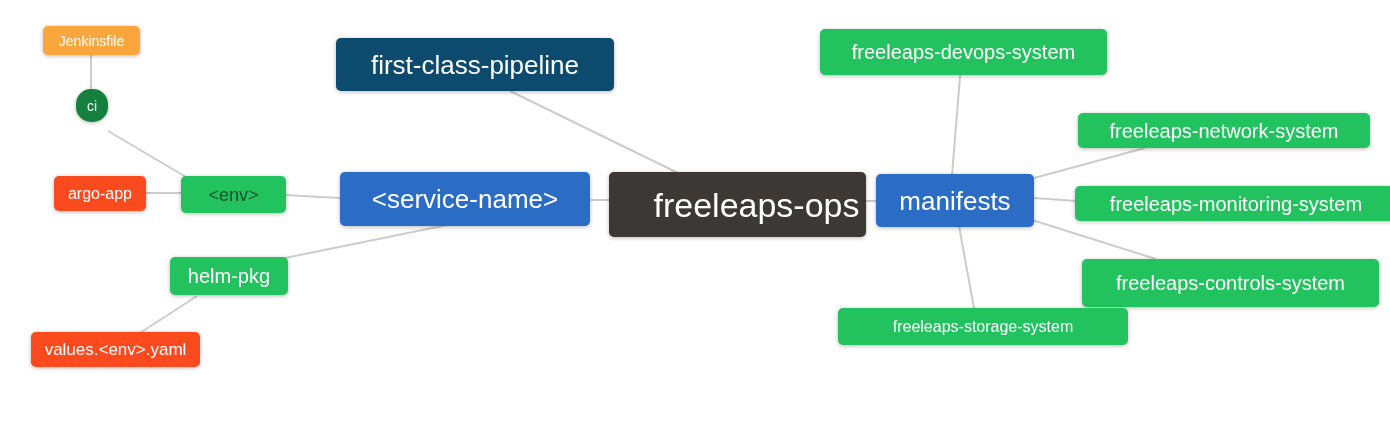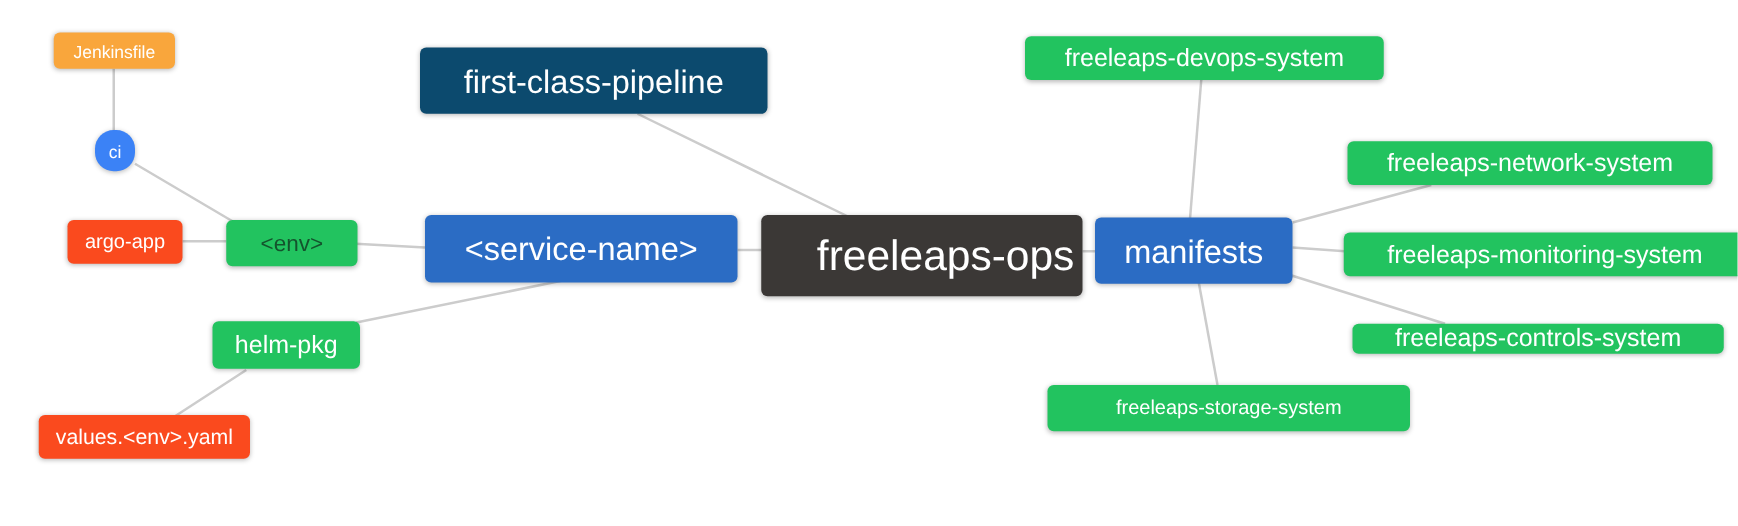"freeleaps-devops-system" div.node { height: 35px -> 46px }
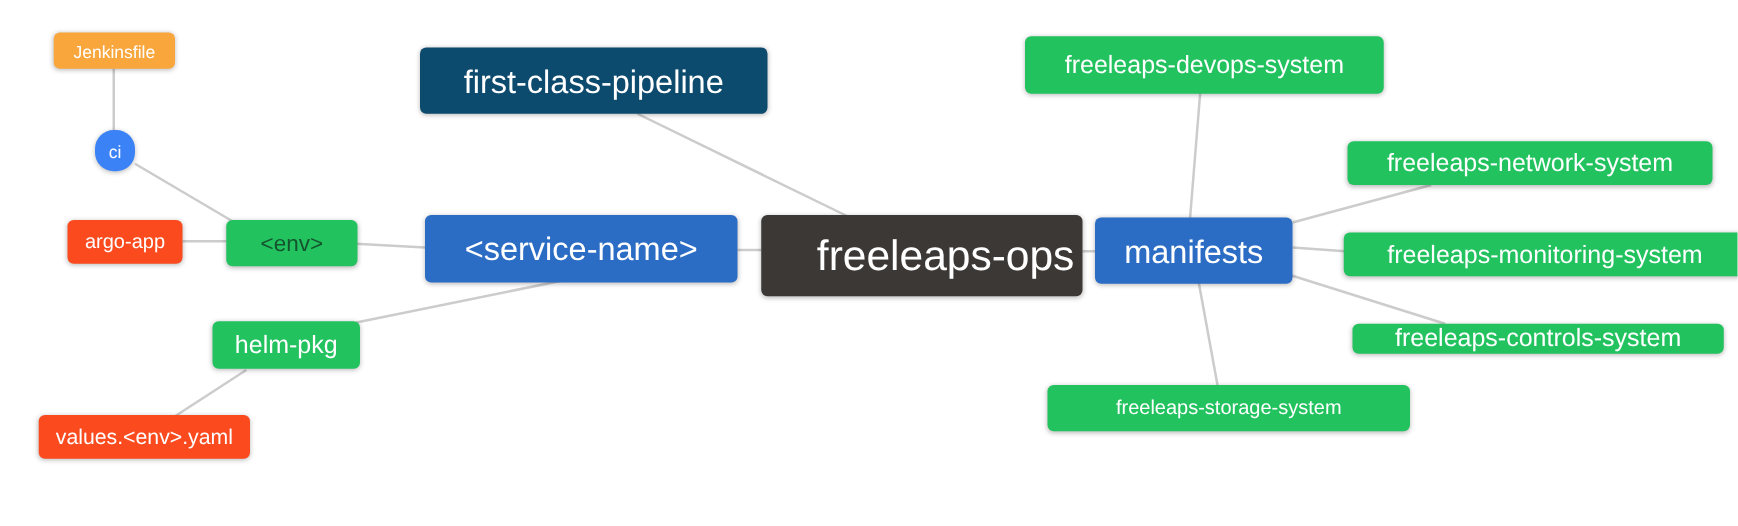"ci" div.node { background: #3b82f6 -> #15803d; top: 104px -> 89px }
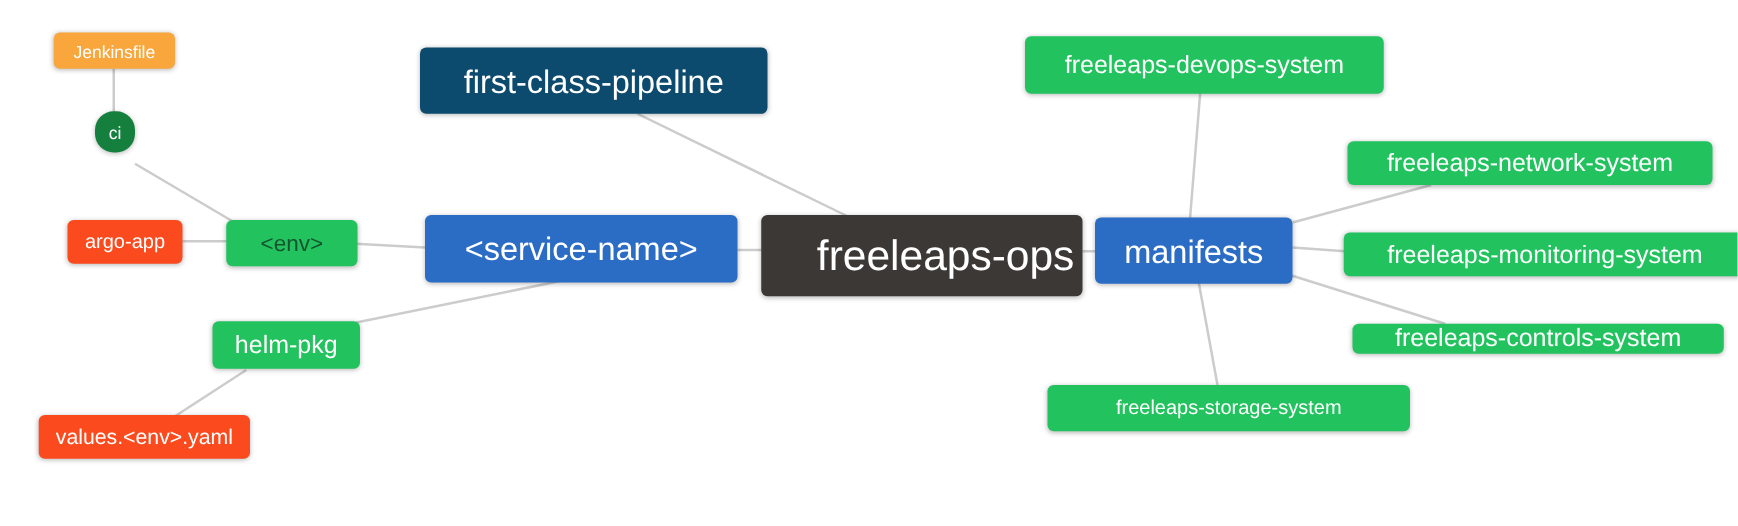"freeleaps-controls-system" div.node { height: 24px -> 48px }
